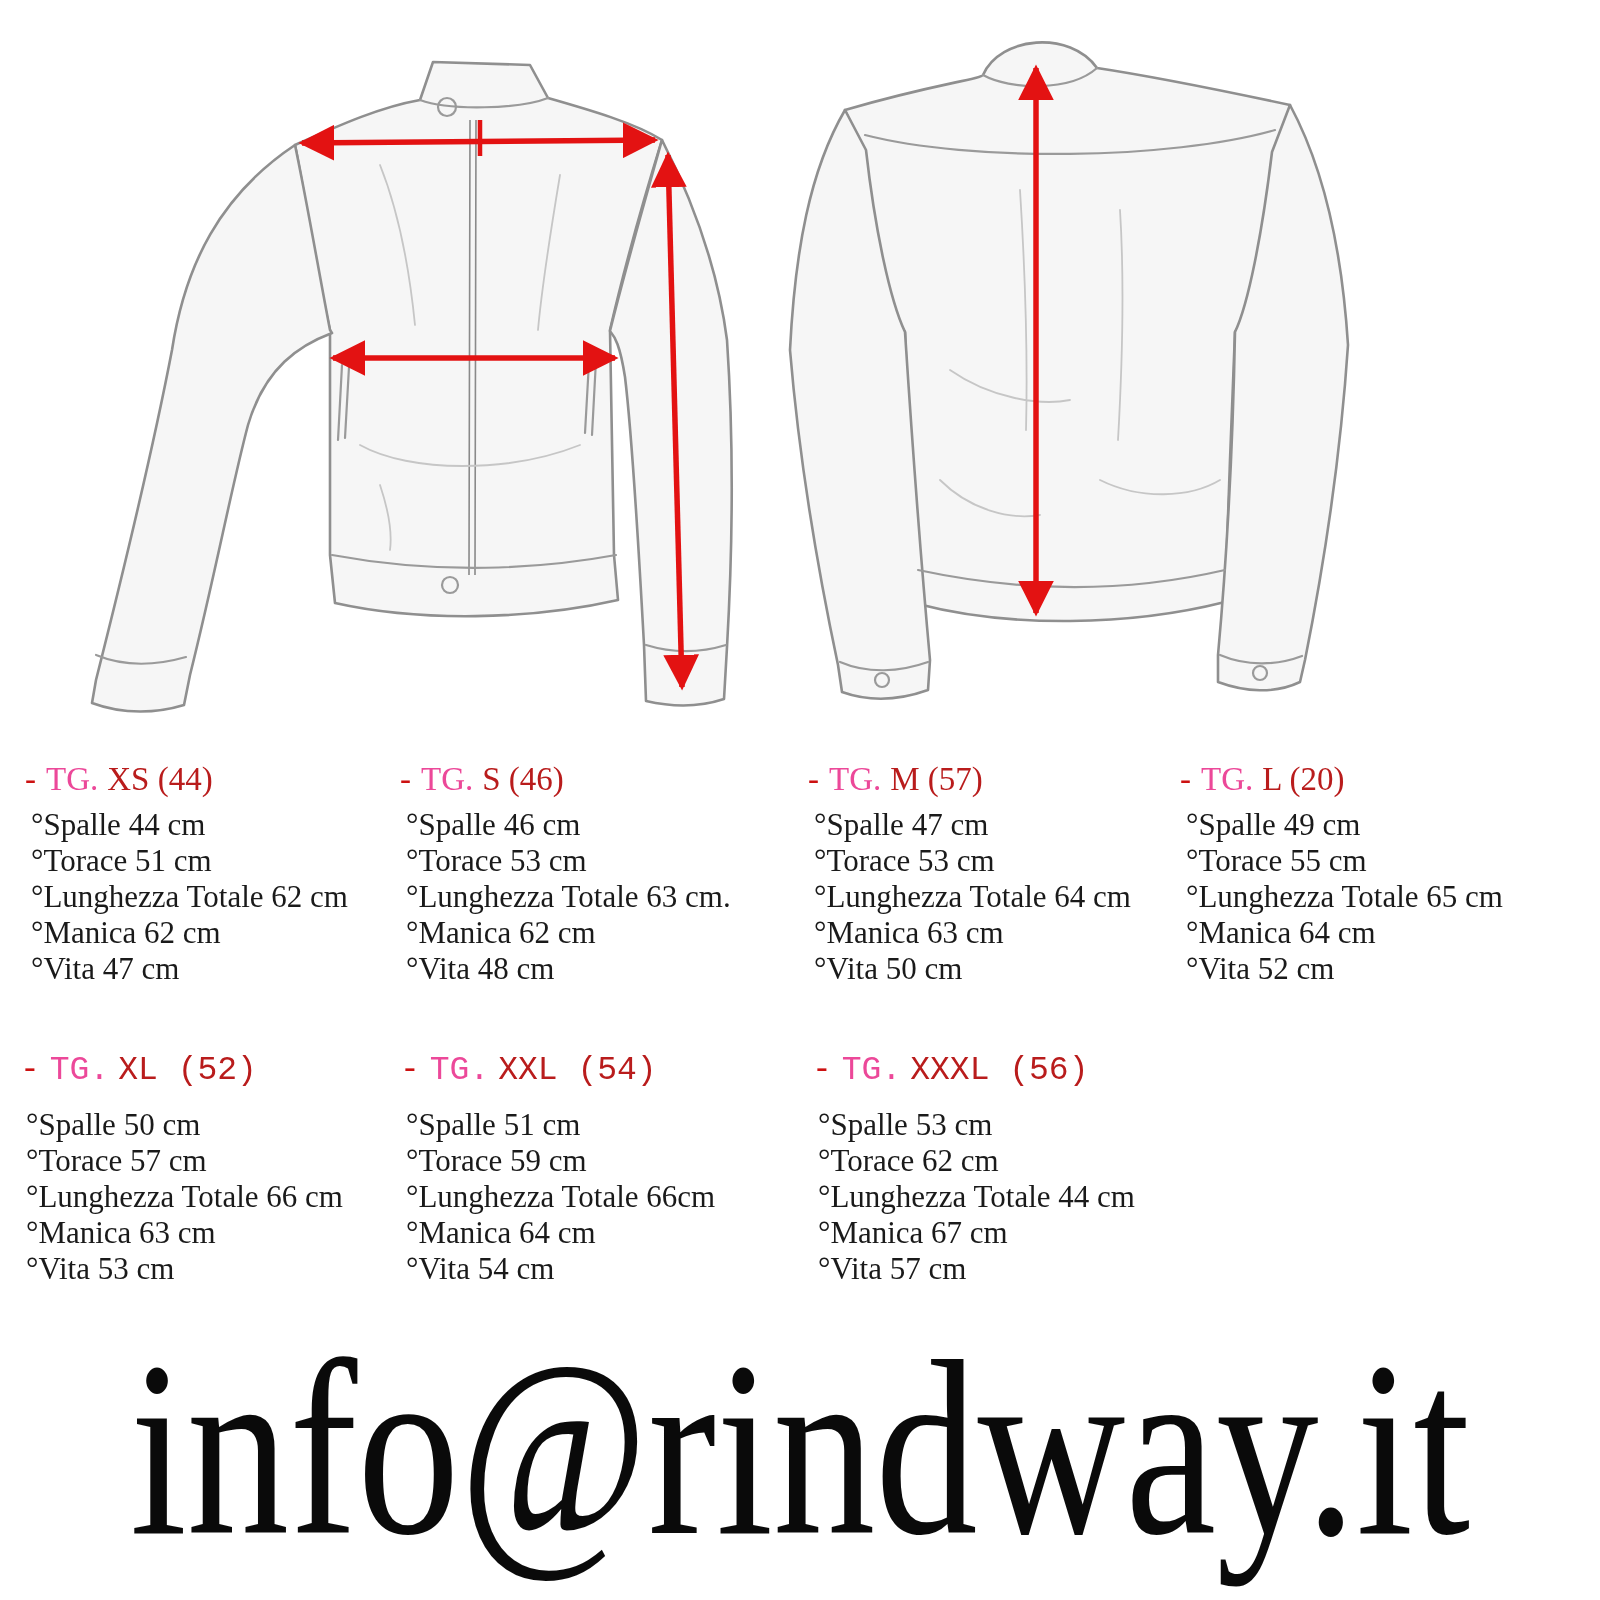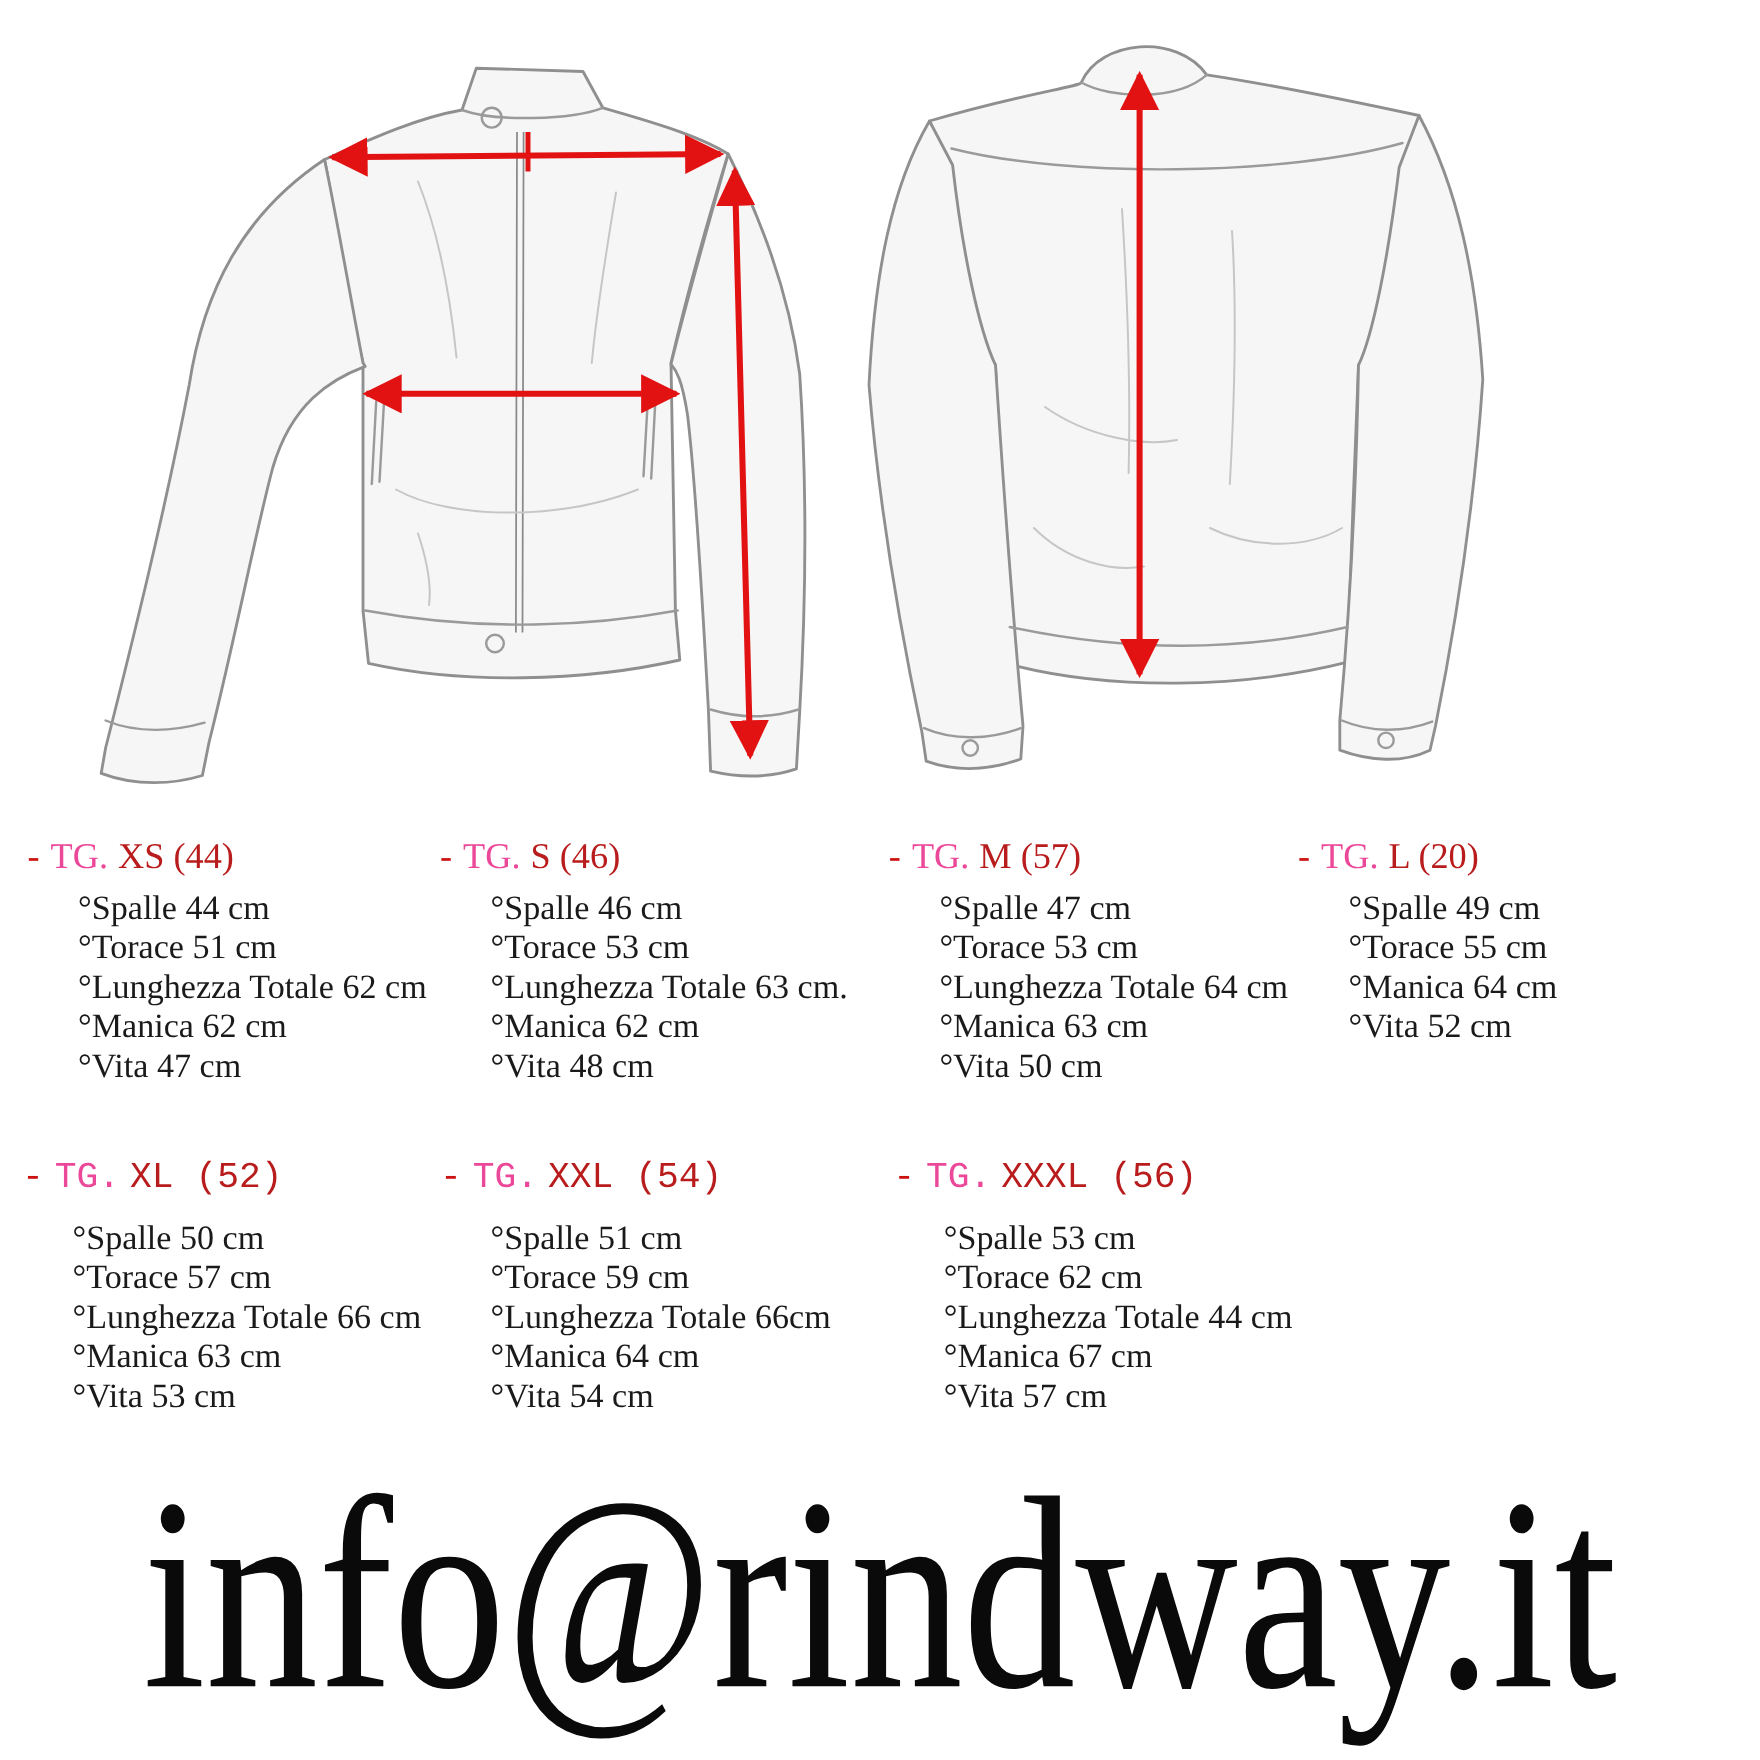"°Spalle 44 cm" .m-line { margin-left: 40px -> none }
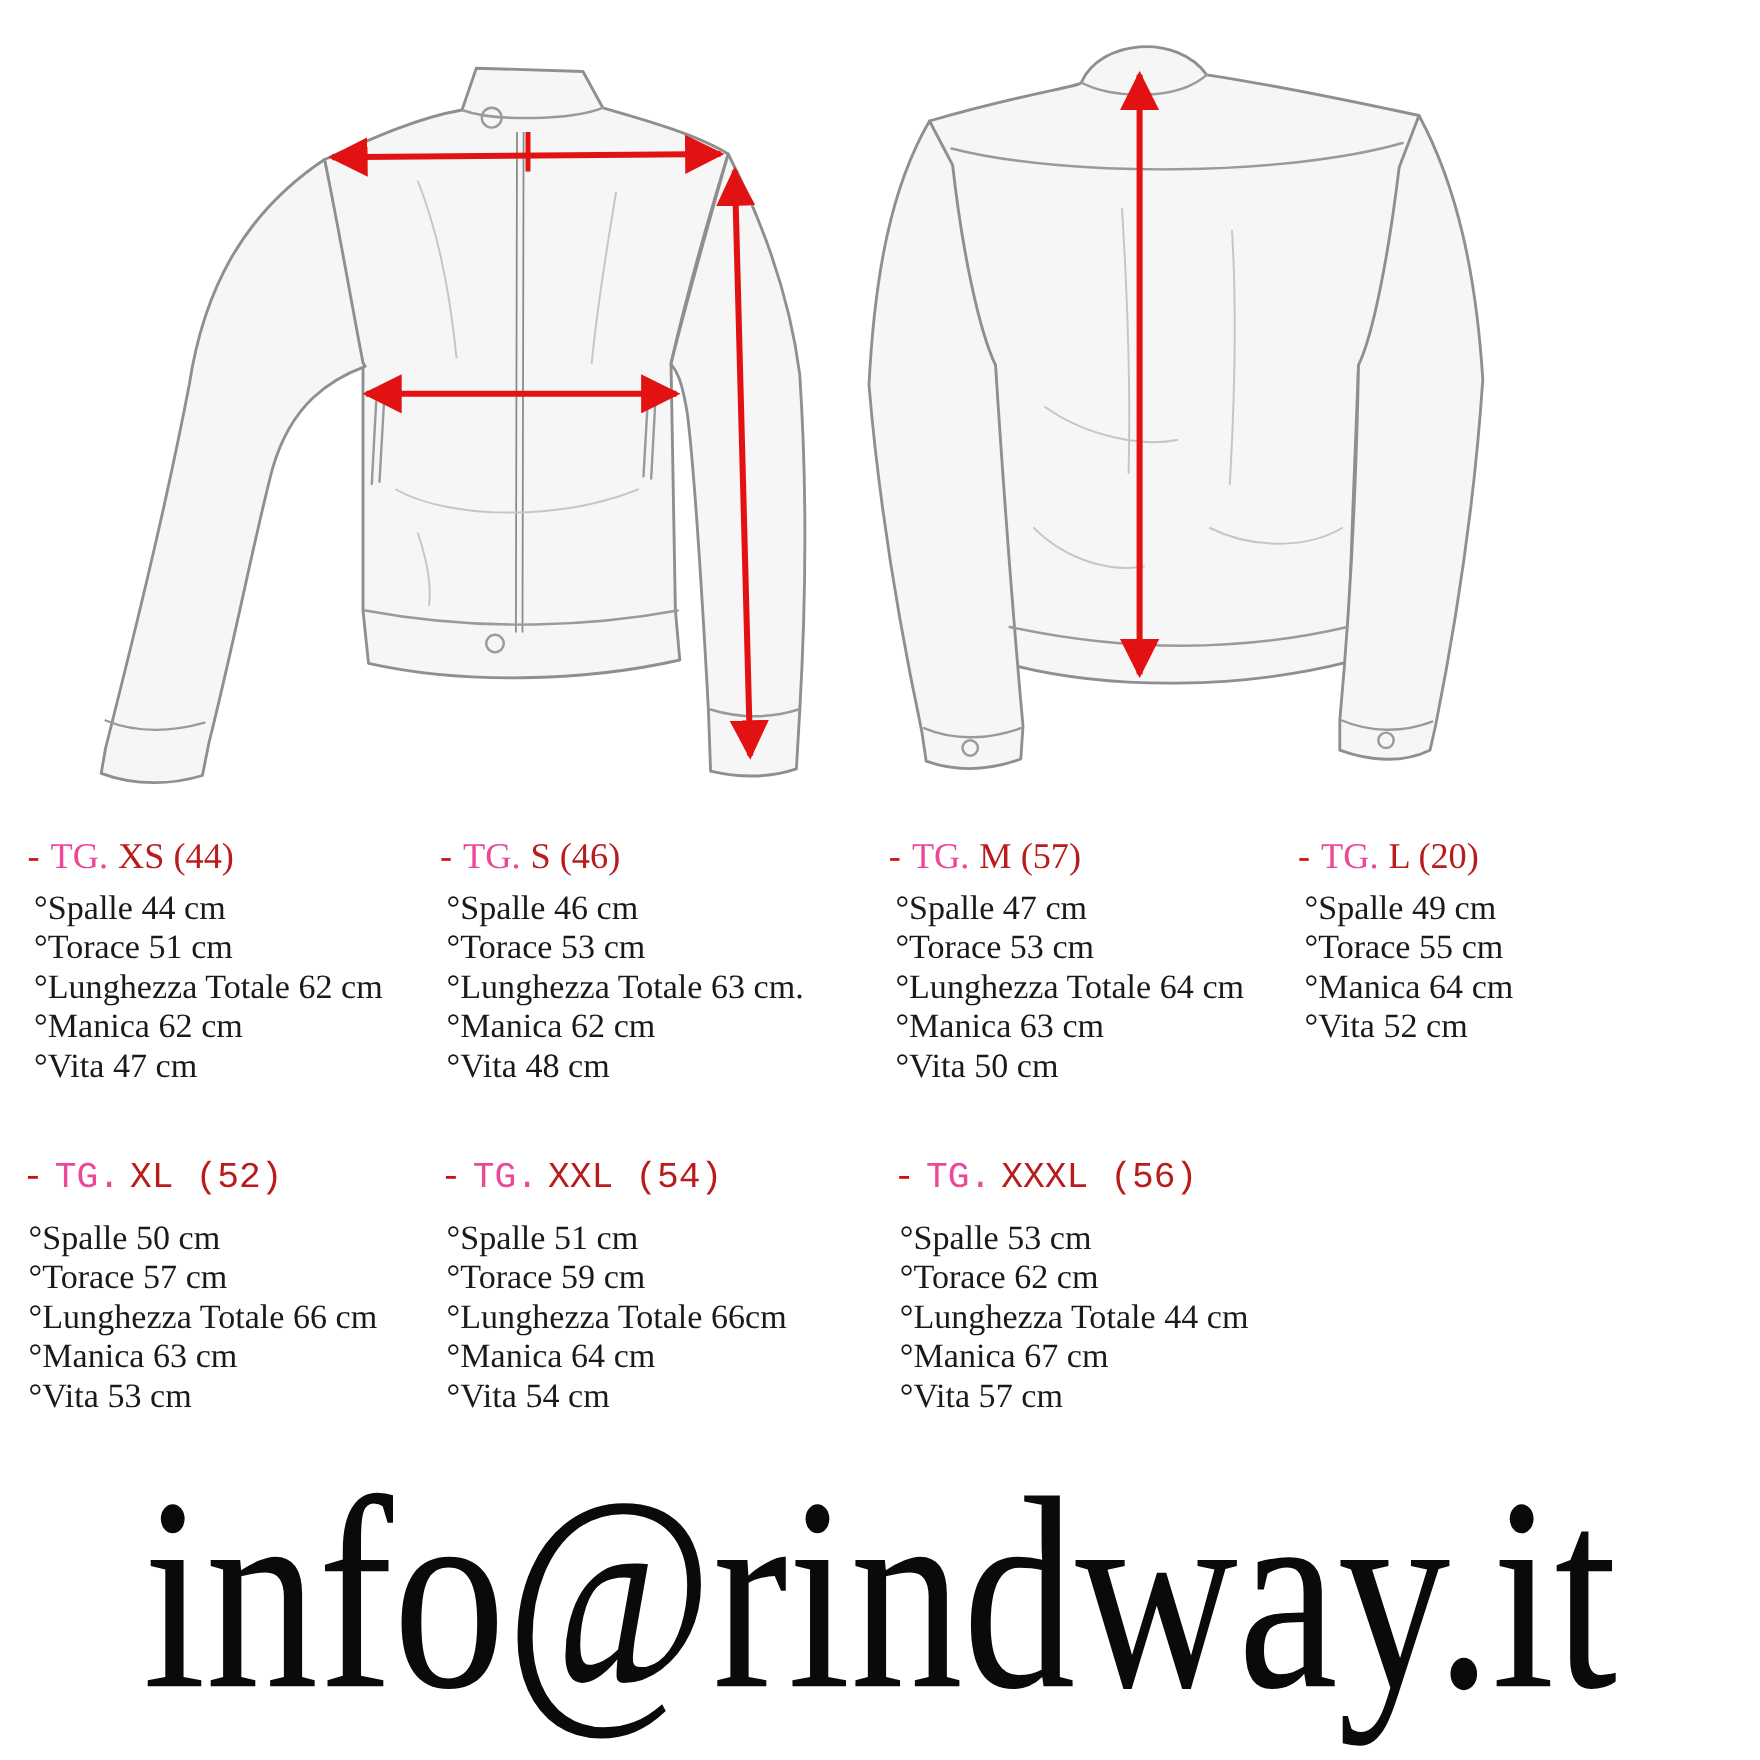"°Lunghezza Totale 65 cm" div.m-line { html: none -> <div>°Lunghezza Totale 65 cm</div> }
